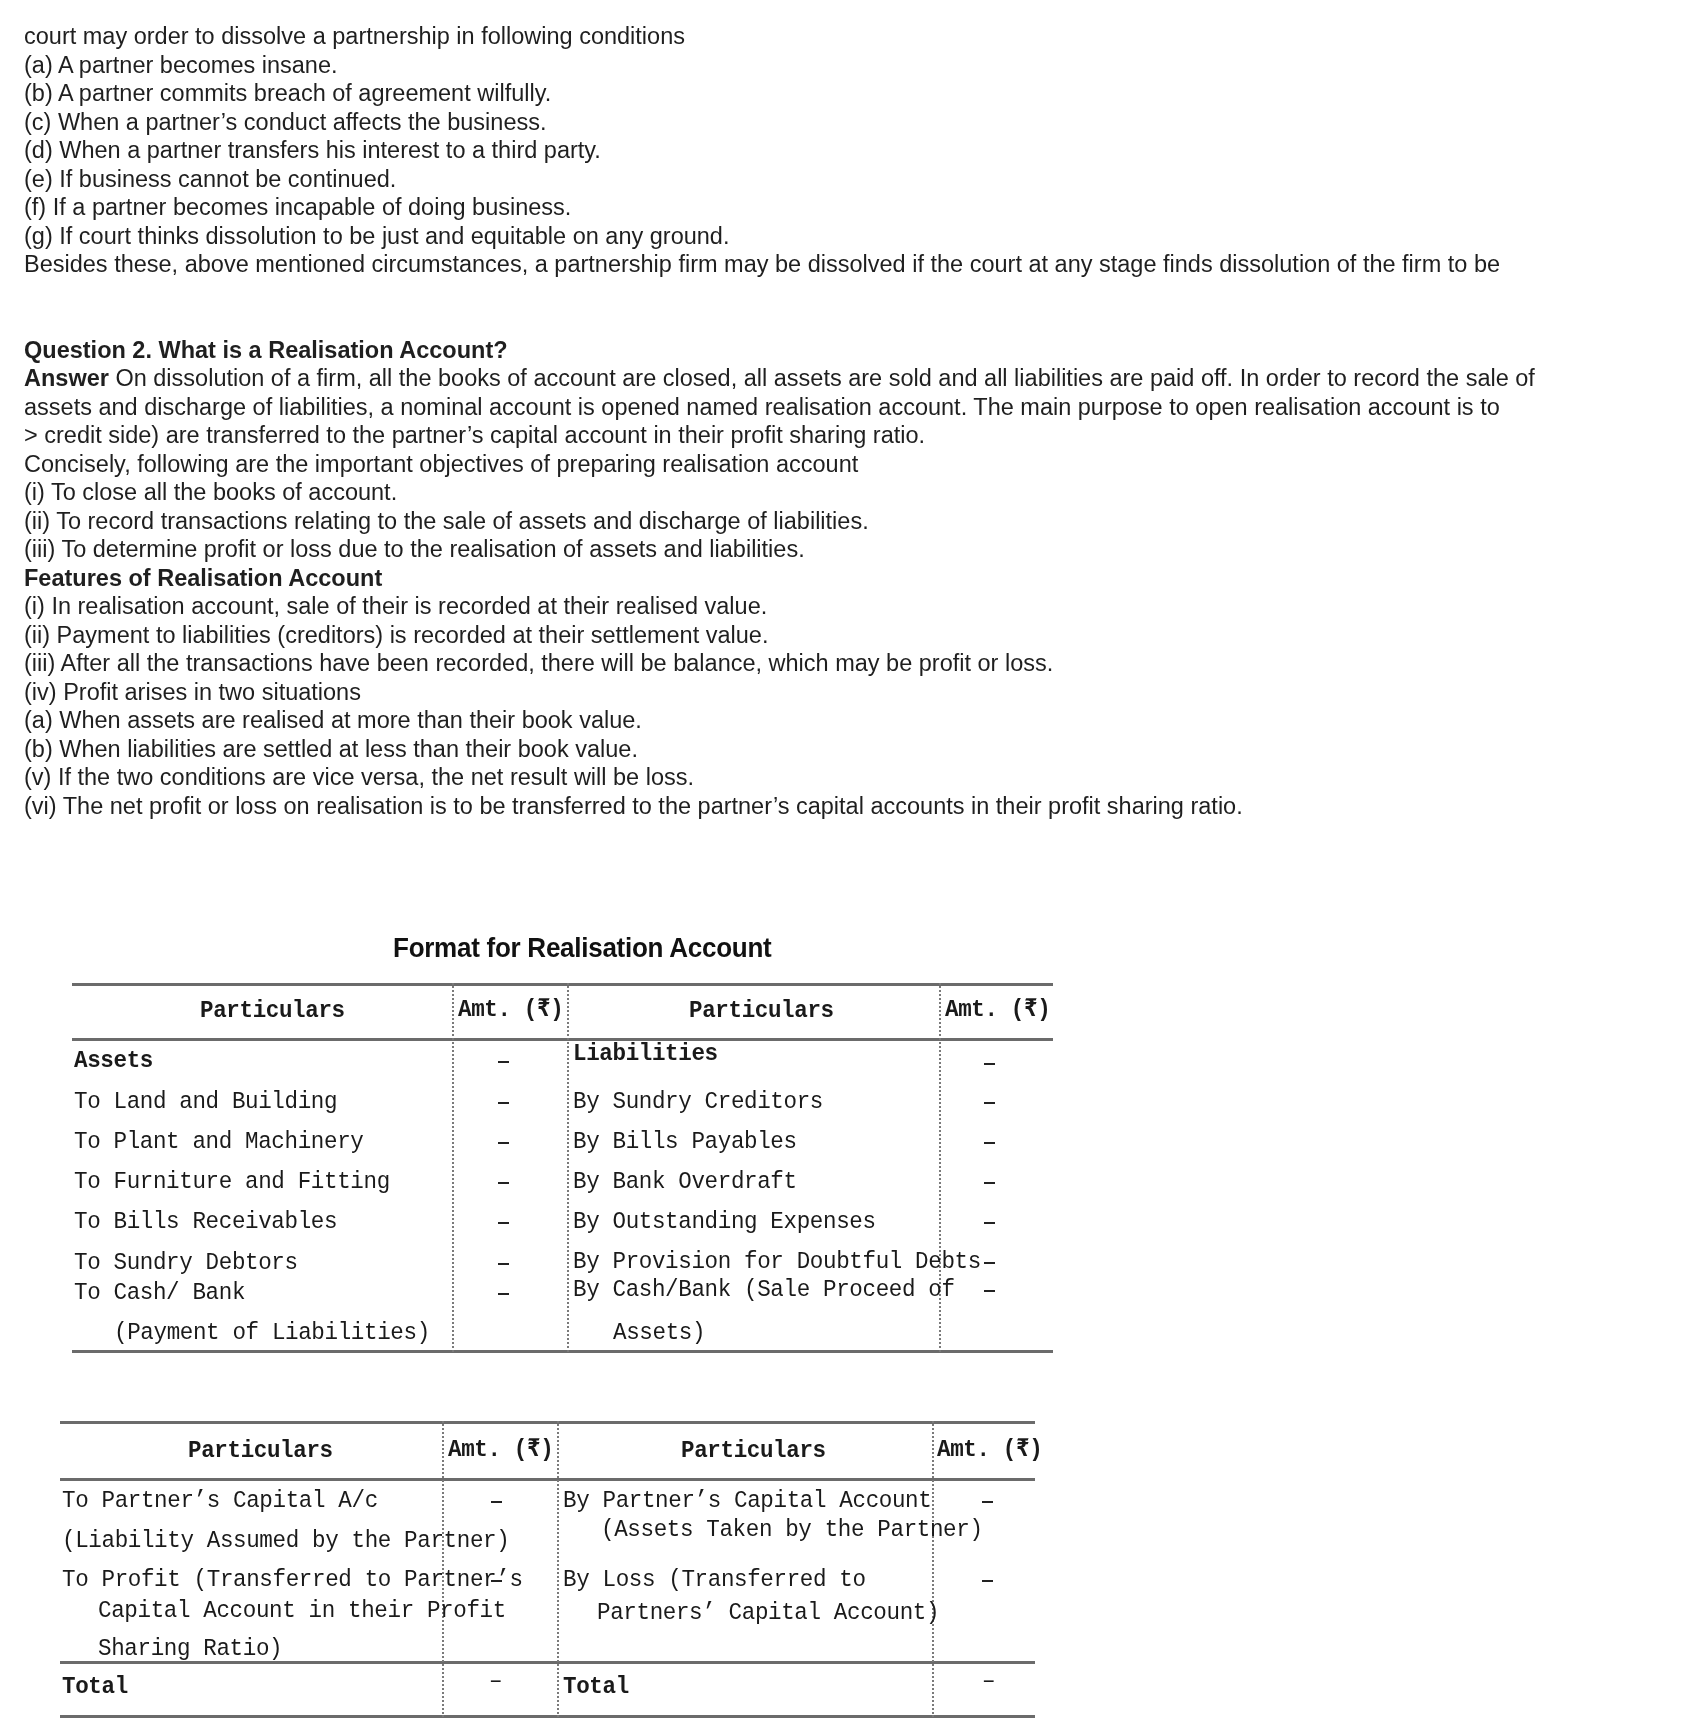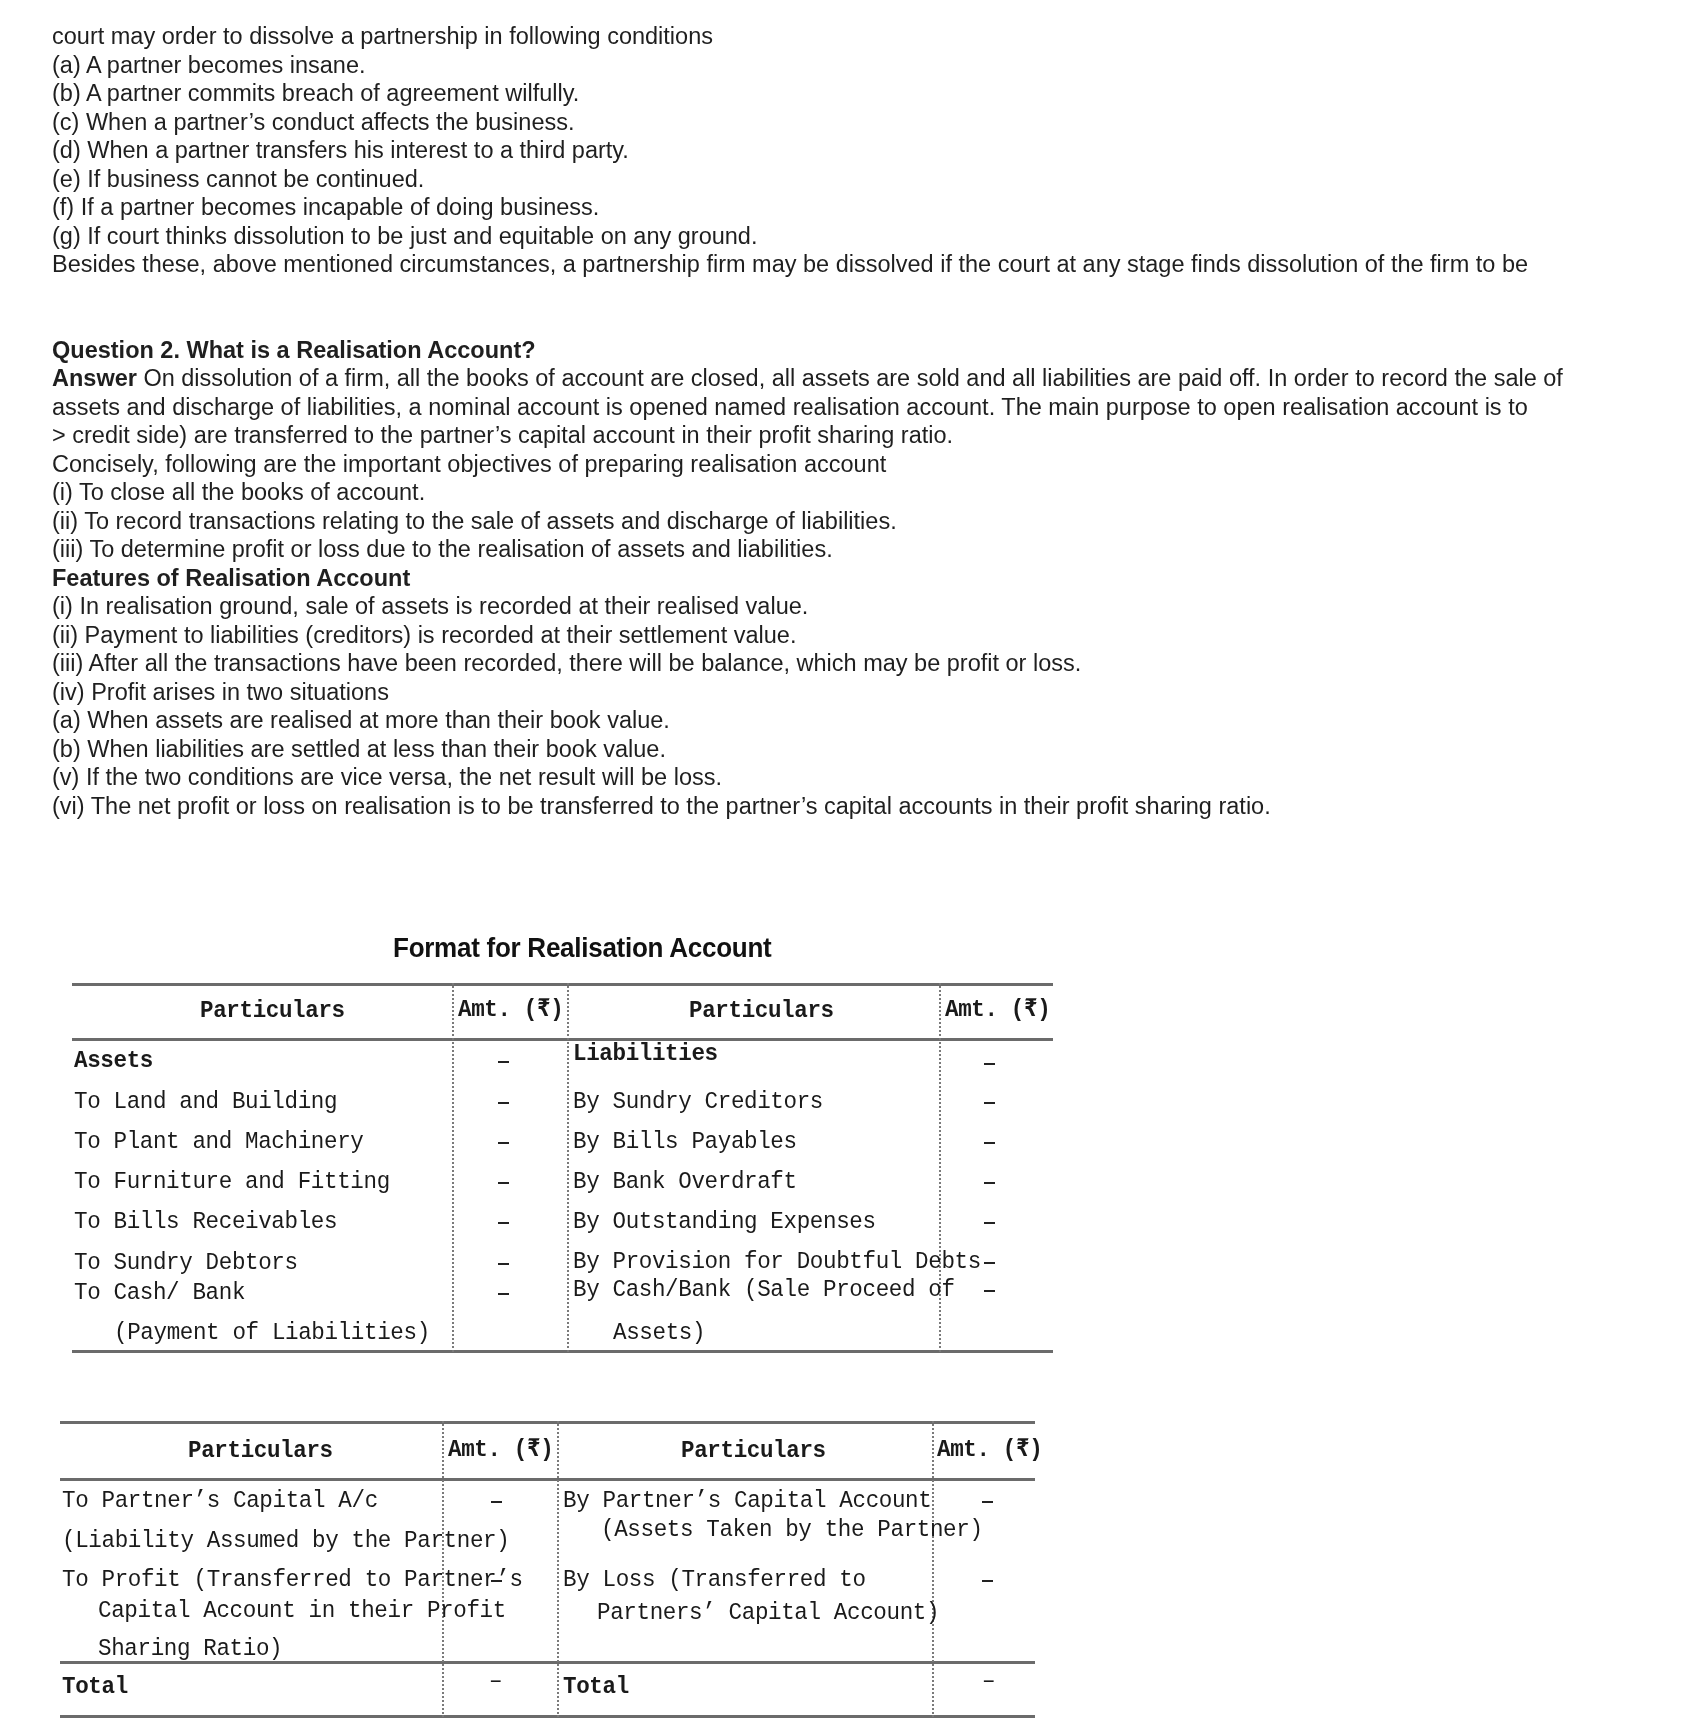"court may order to dissolve" .doc { left: 52px -> 24px }
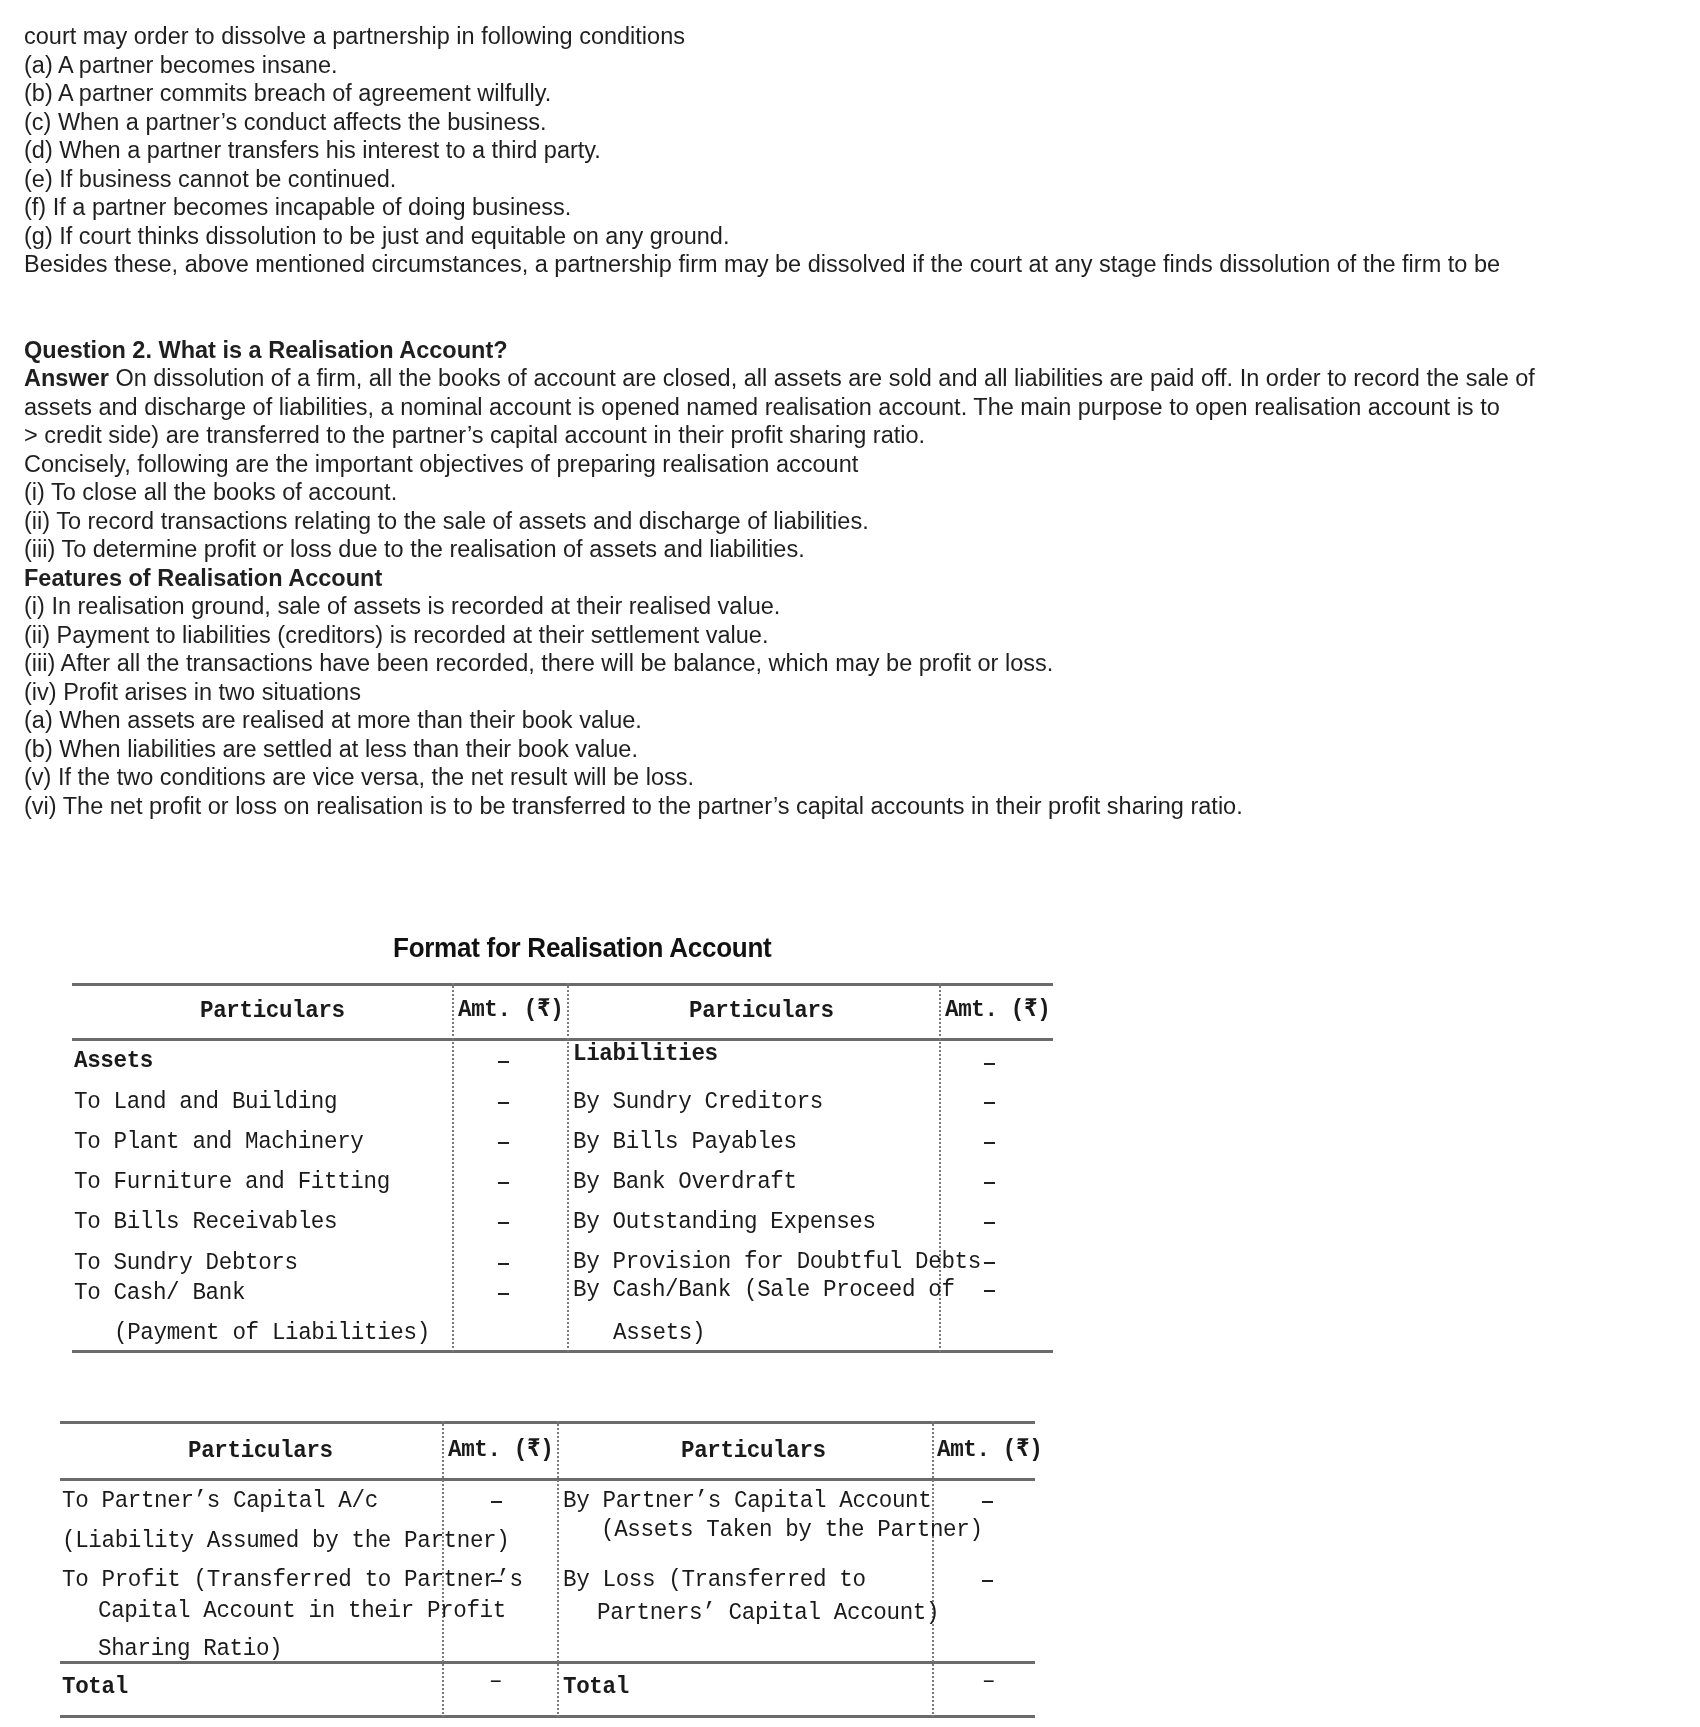"(i) In realisation ground, sale" p { text: ground, sale of assets -> account, sale of their }
